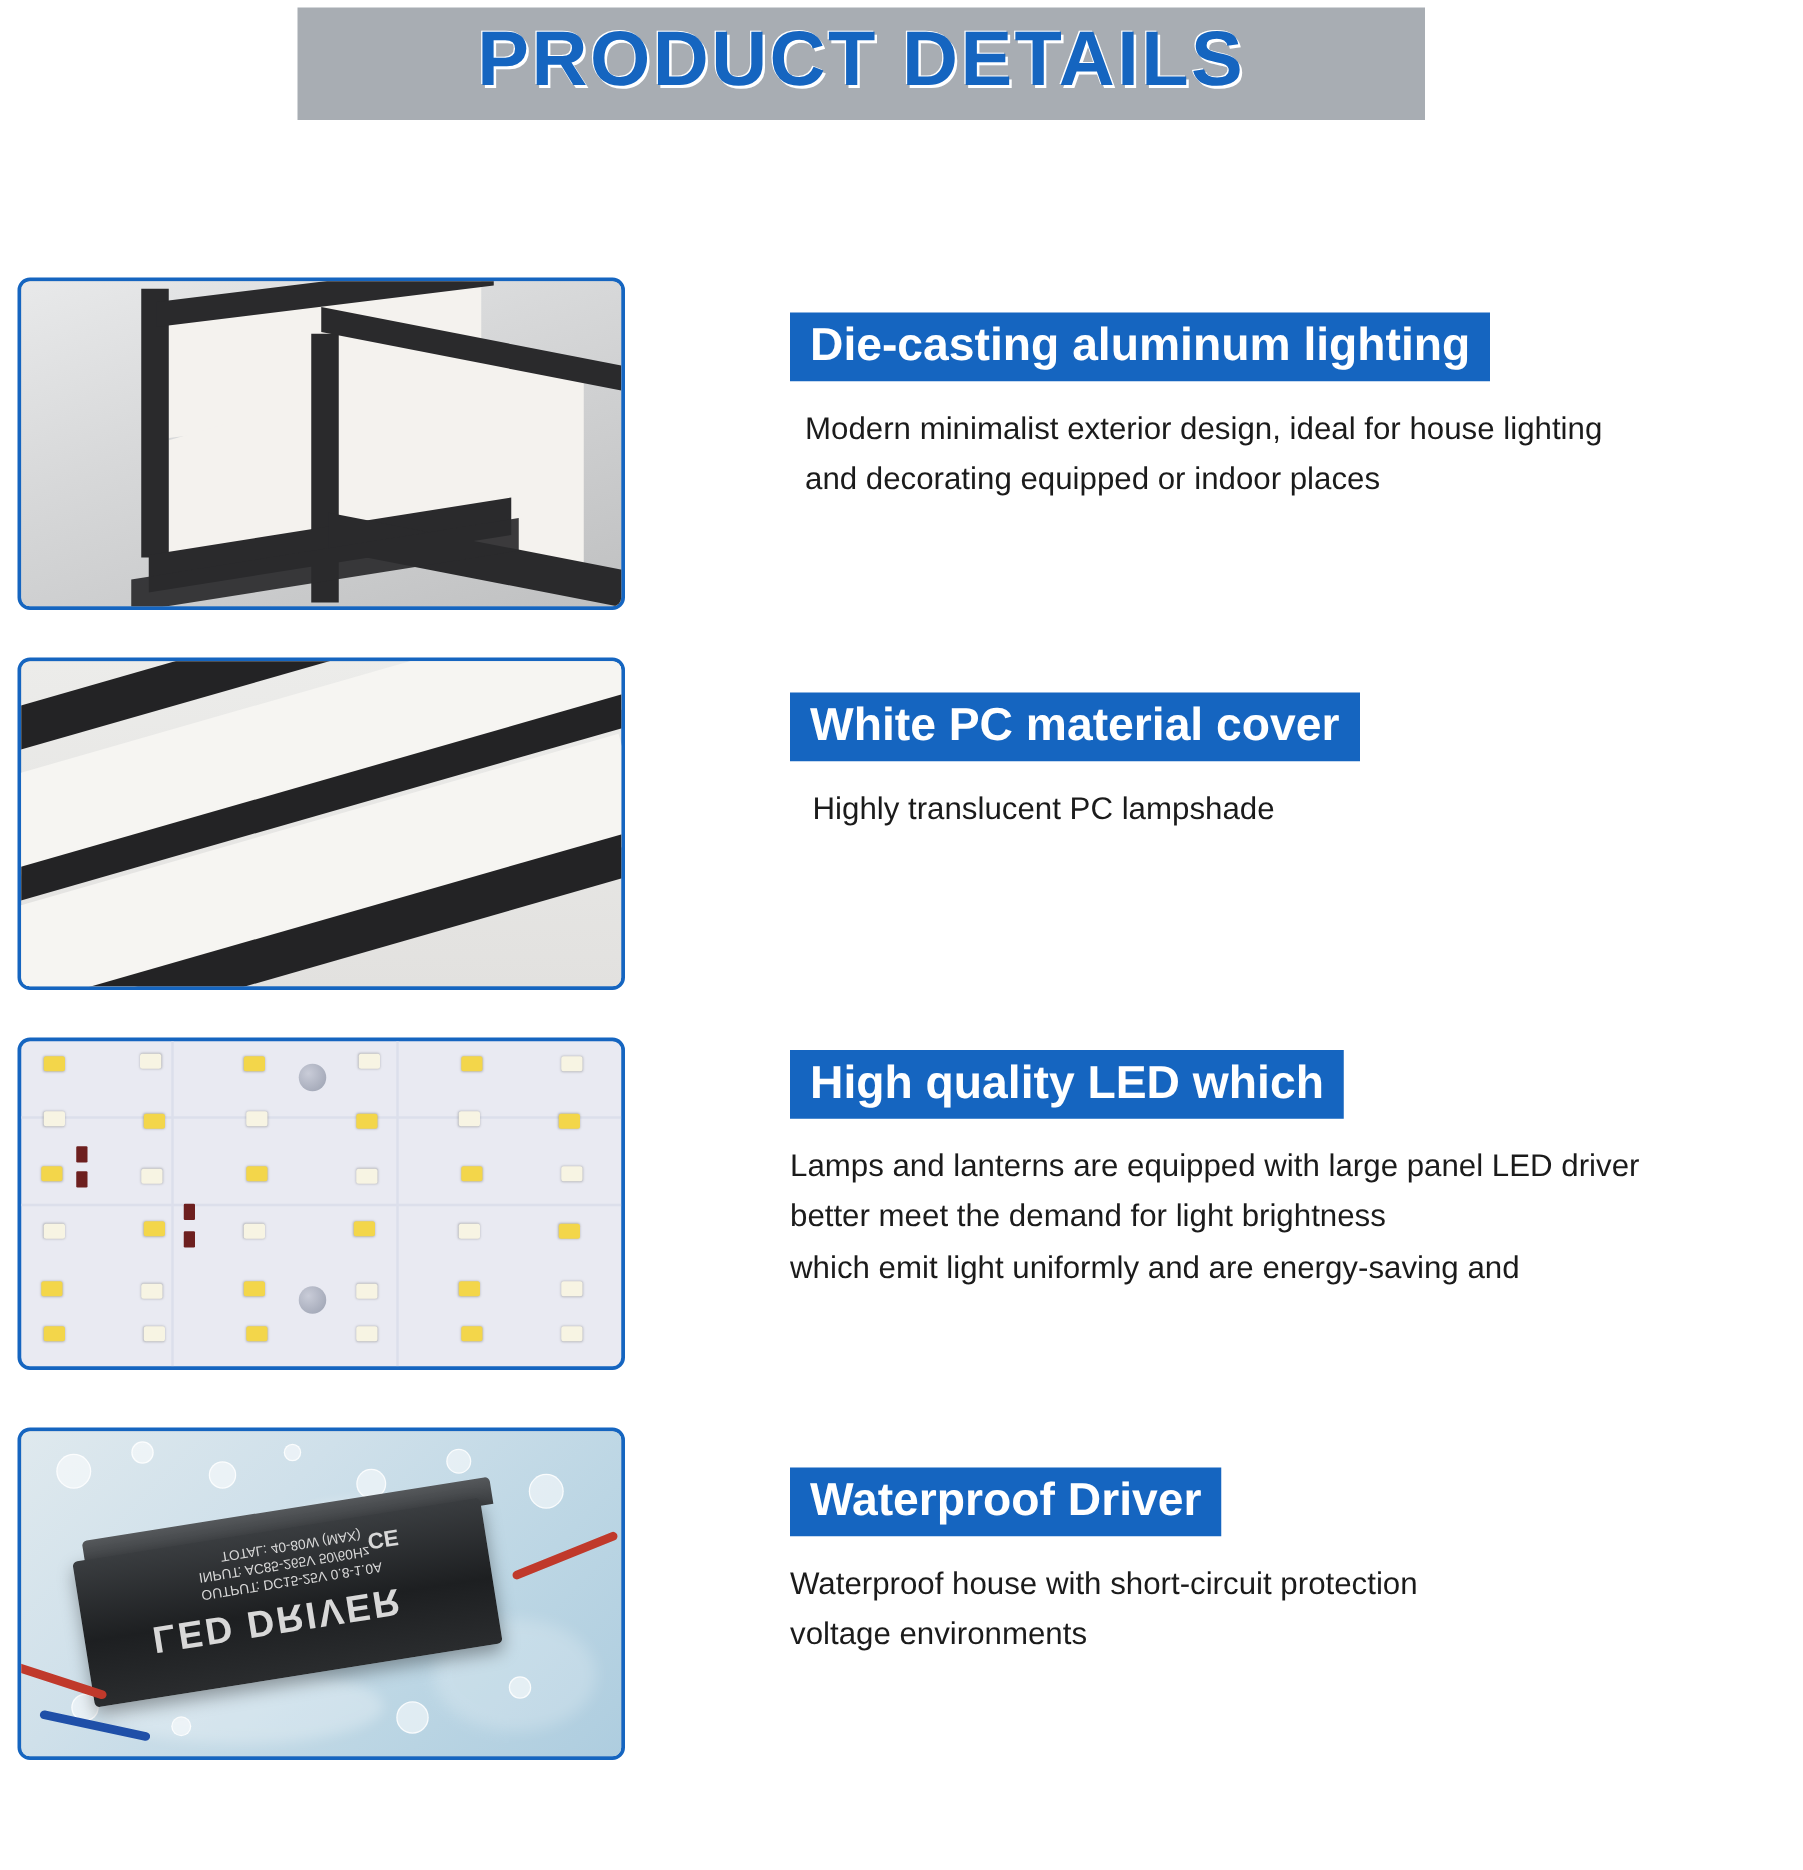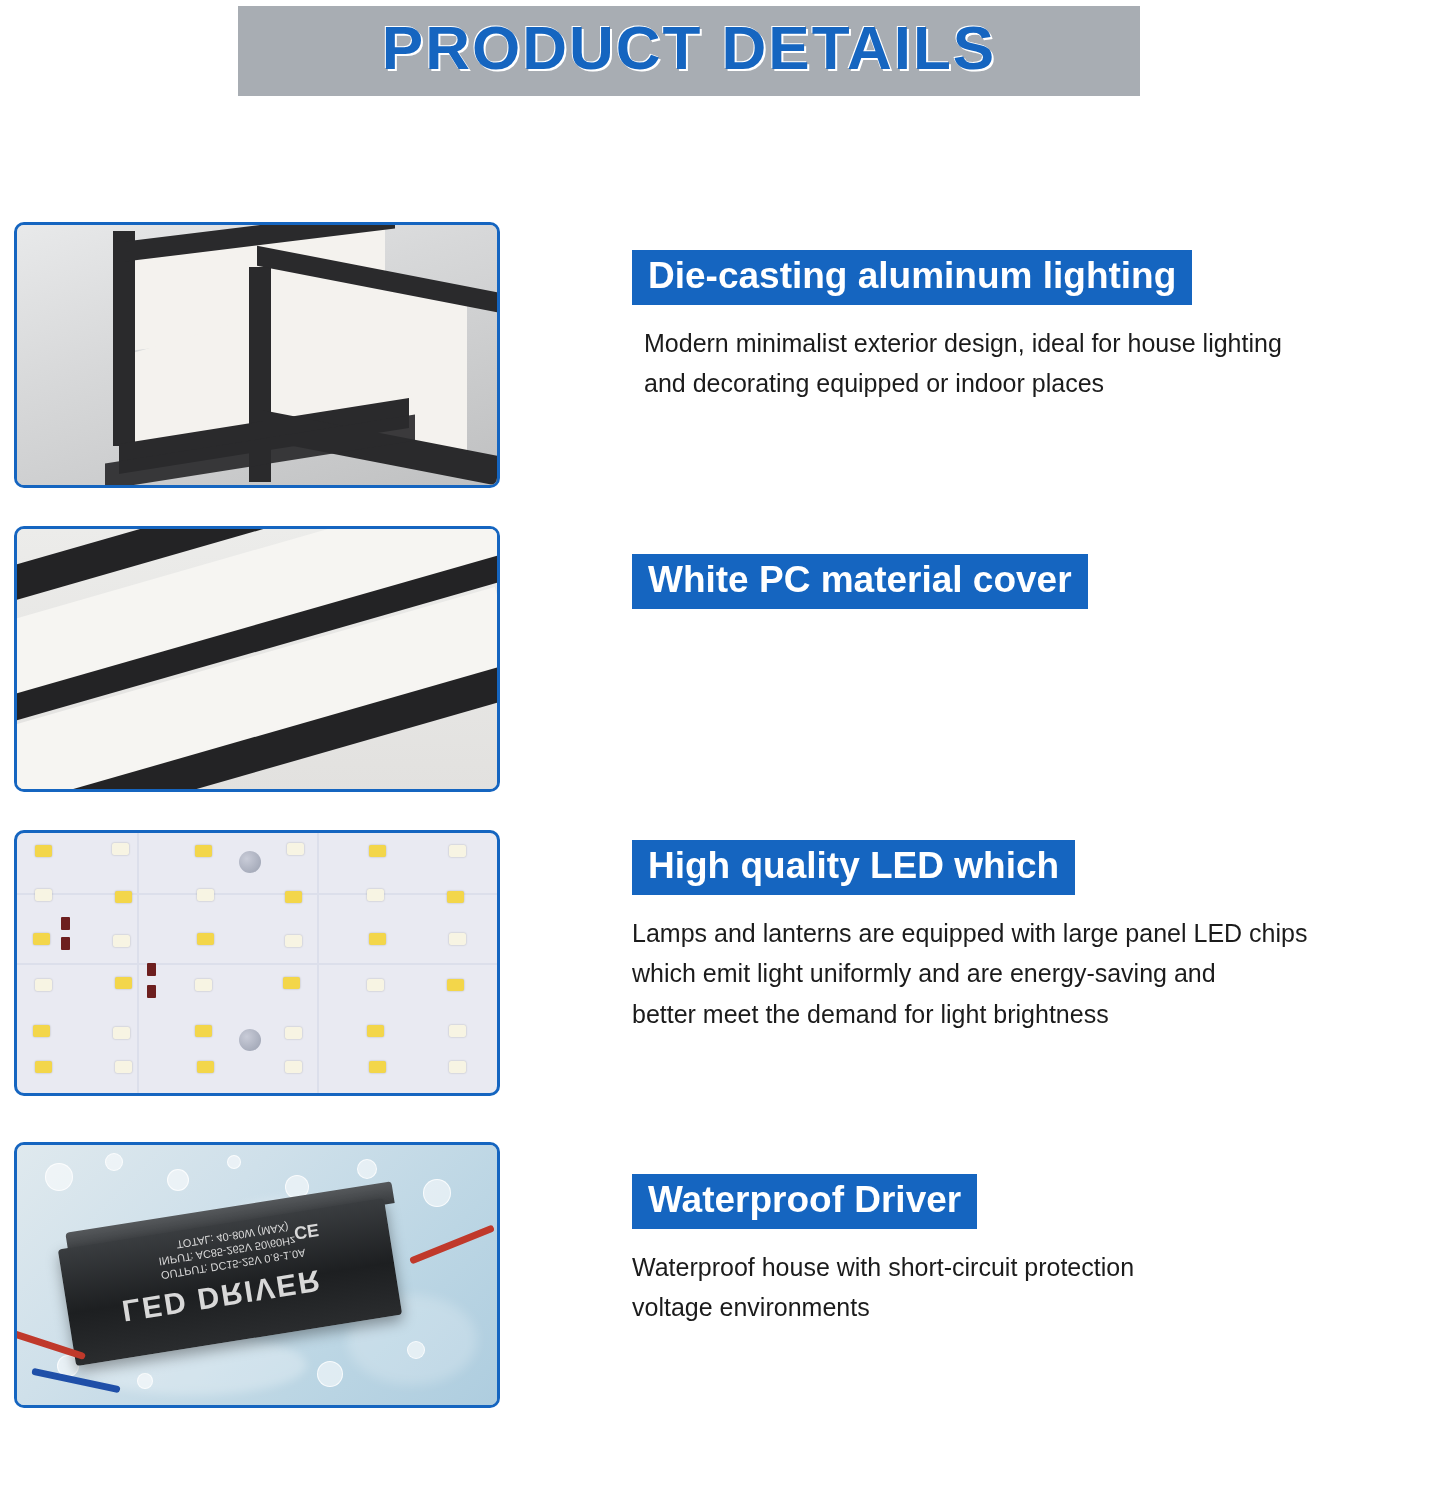"Highly translucent PC lampshade" div.body-line { html: none -> <div>Highly translucent PC lampshade</div> }
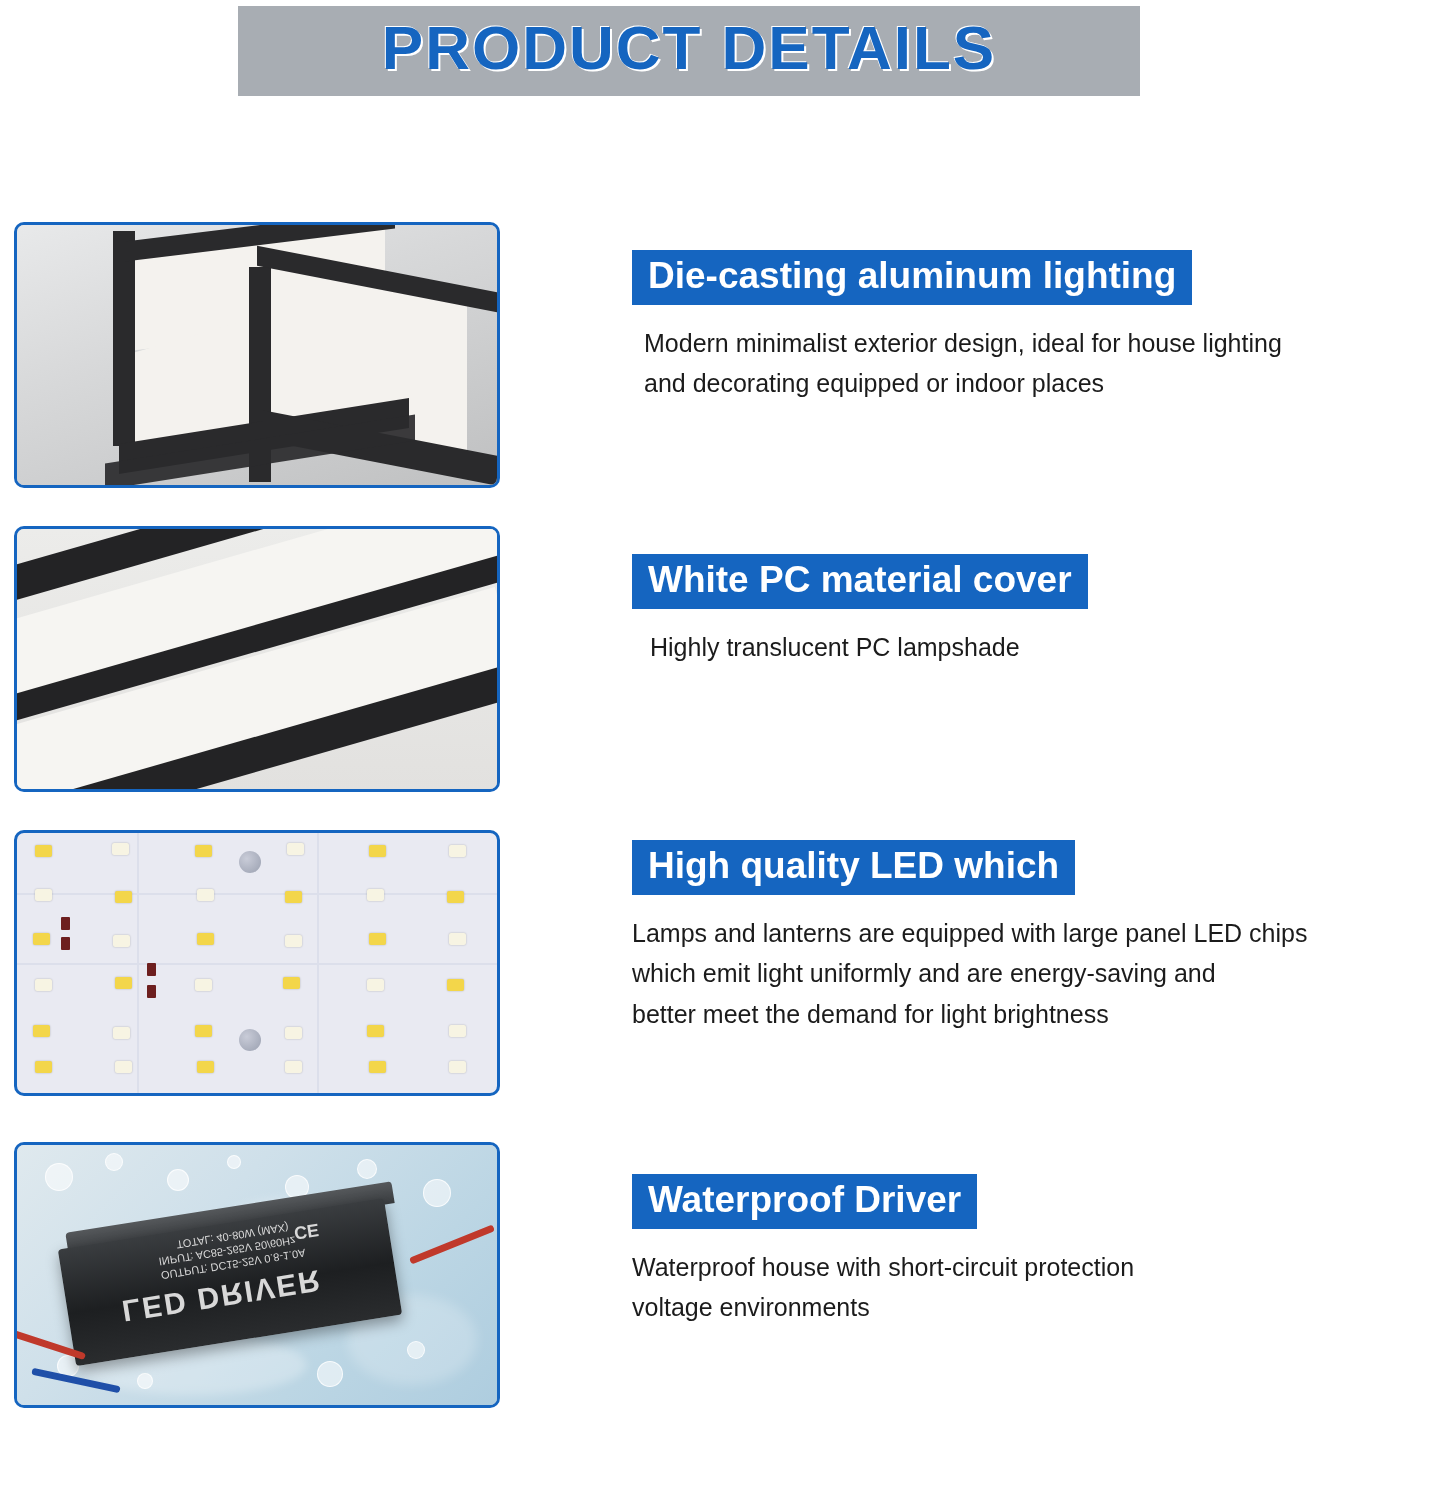"Lamps and lanterns are equipped" div.body-line { text: chips -> driver }
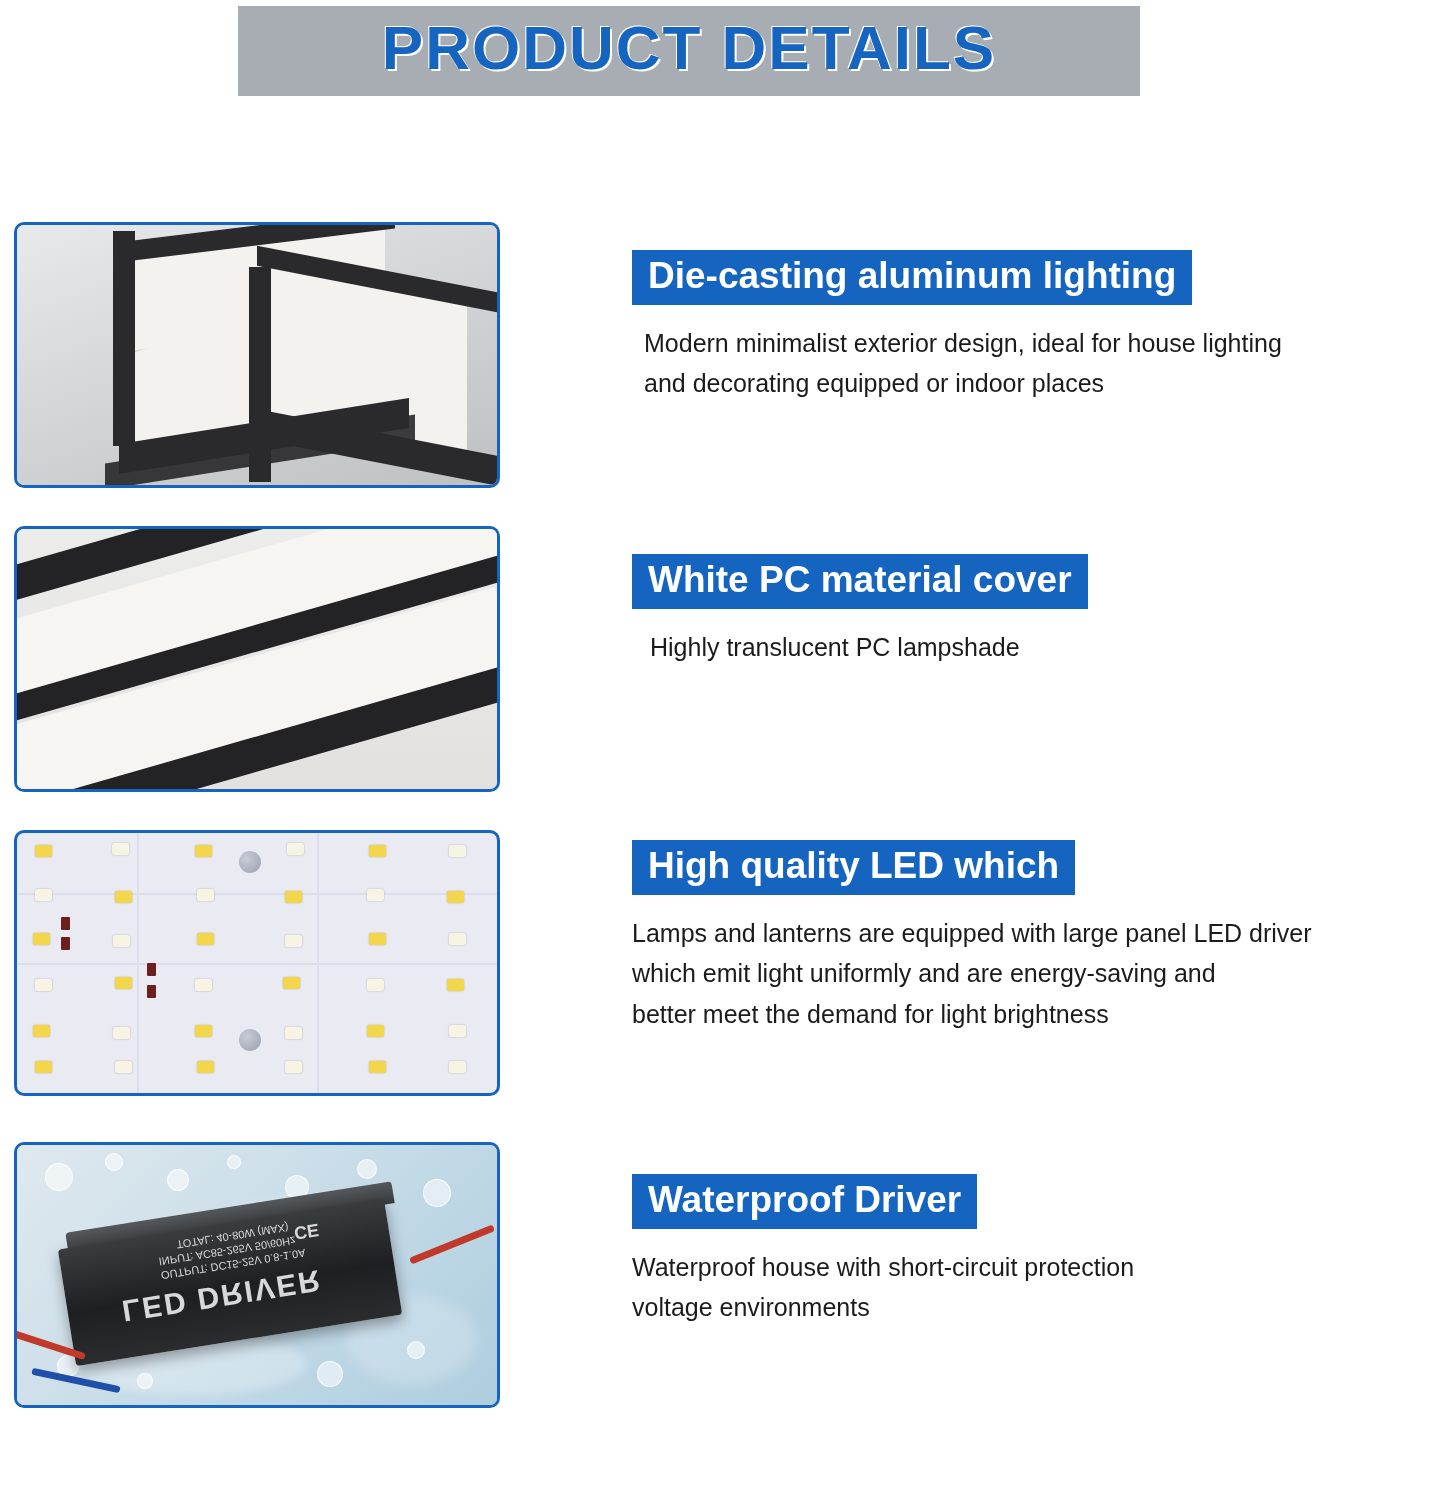"which emit light uniformly and" div.body-line { order: before "better meet the demand for" -> after "better meet the demand for" }
